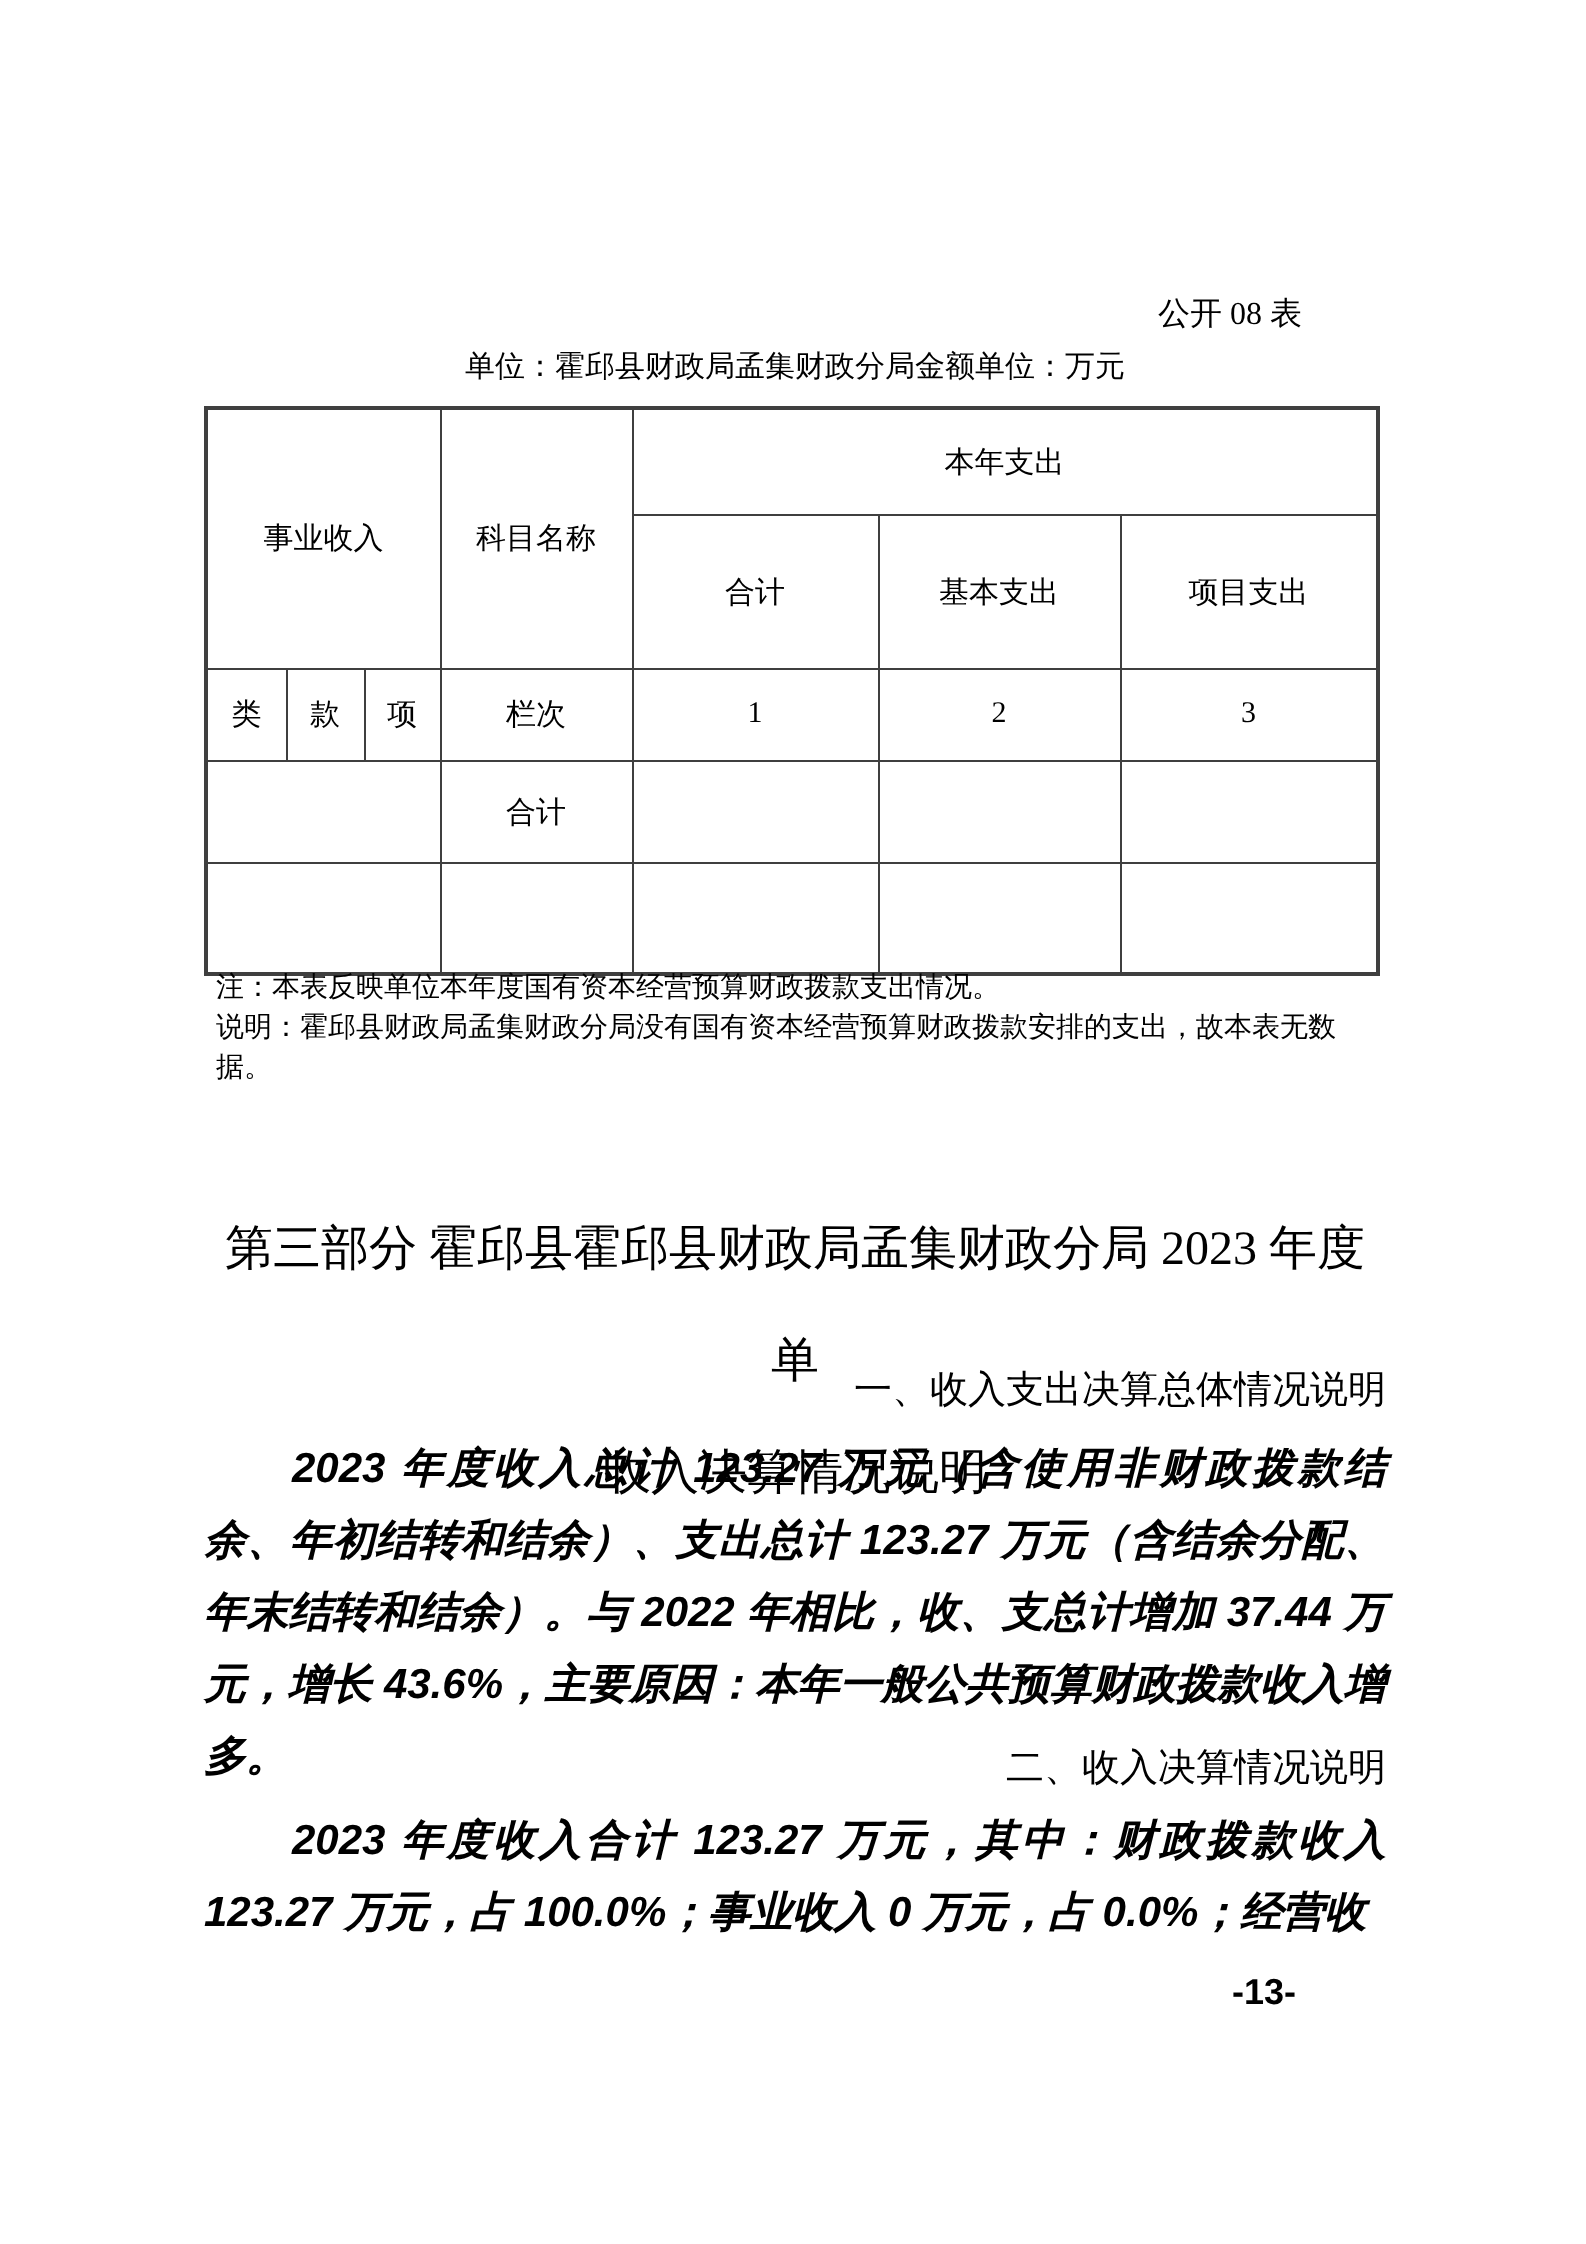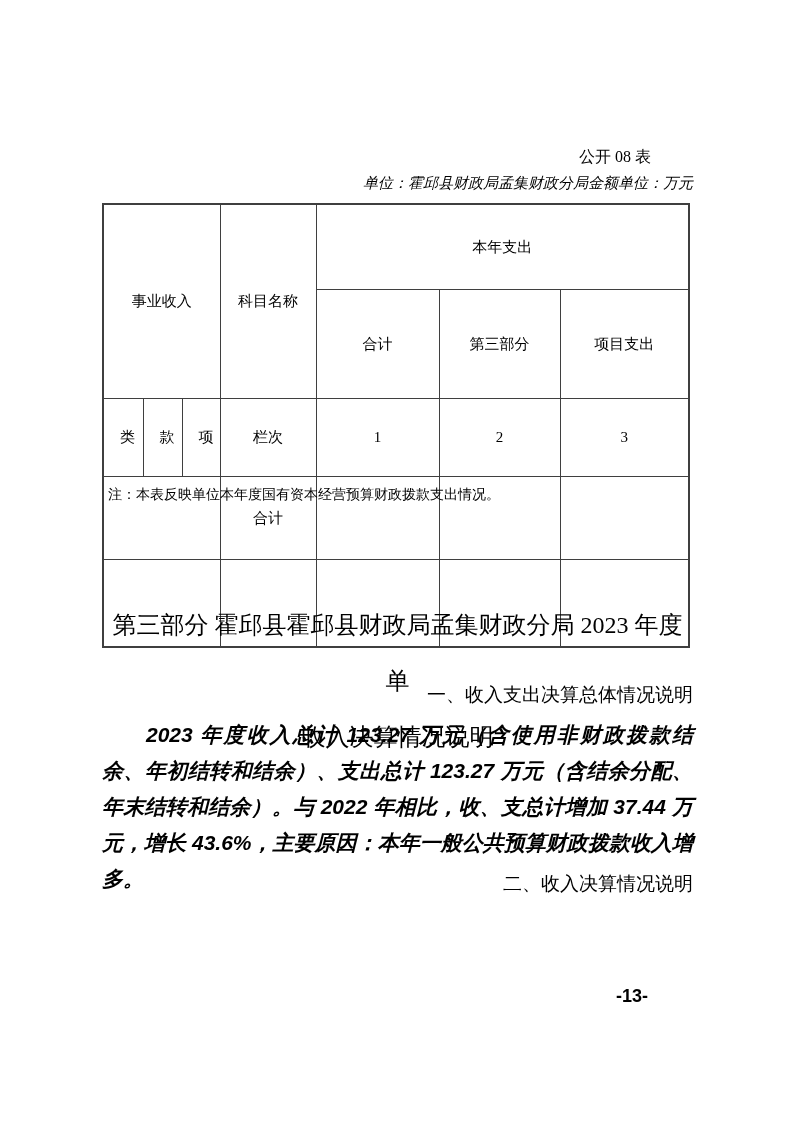"单位：霍邱县财政局孟集财政分局" .unit-row { font-style: italic -> none; justify-content: flex-end -> center }
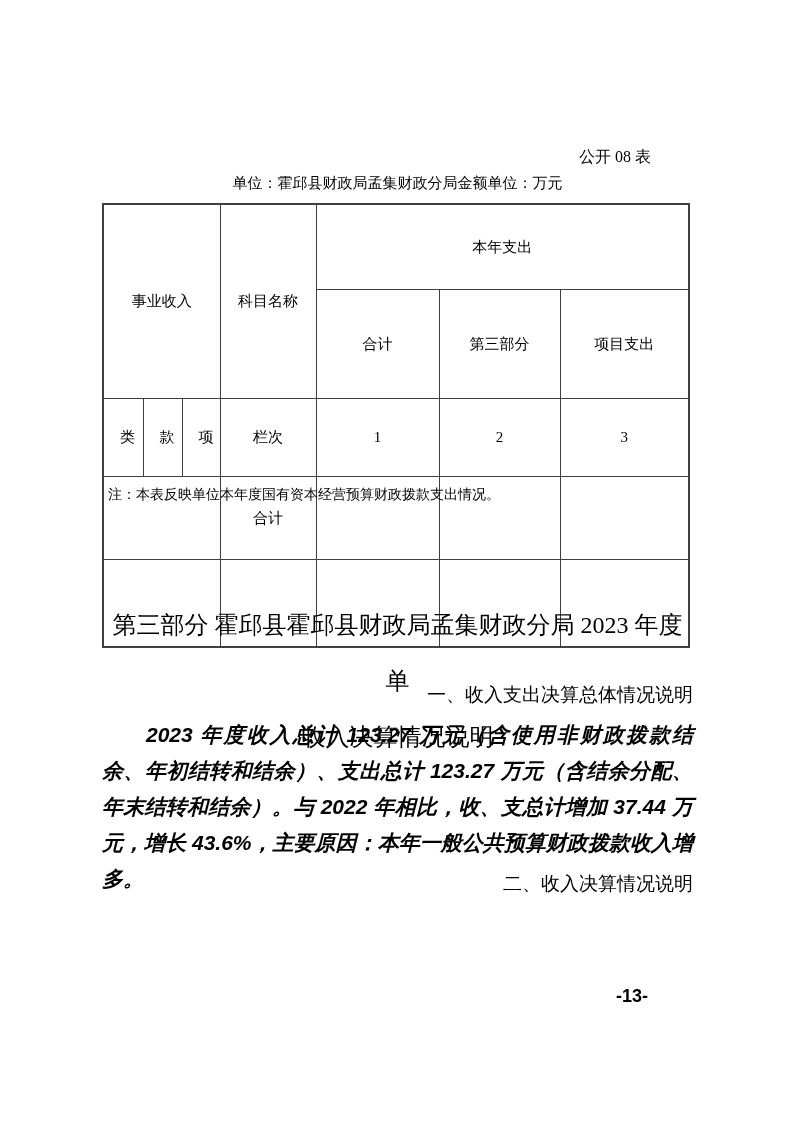"本年支出" table.budget td { padding: 16px -> 0 }
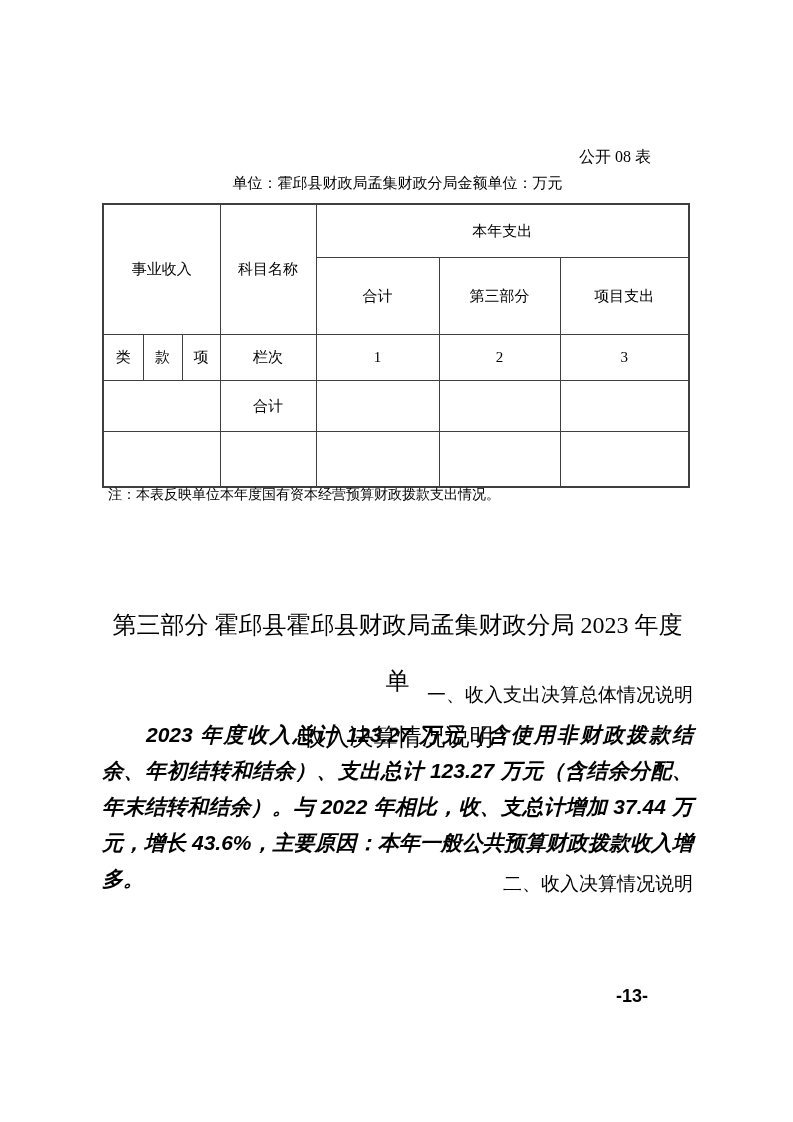"第三部分" td { text: 第三部分 -> 基本支出 }
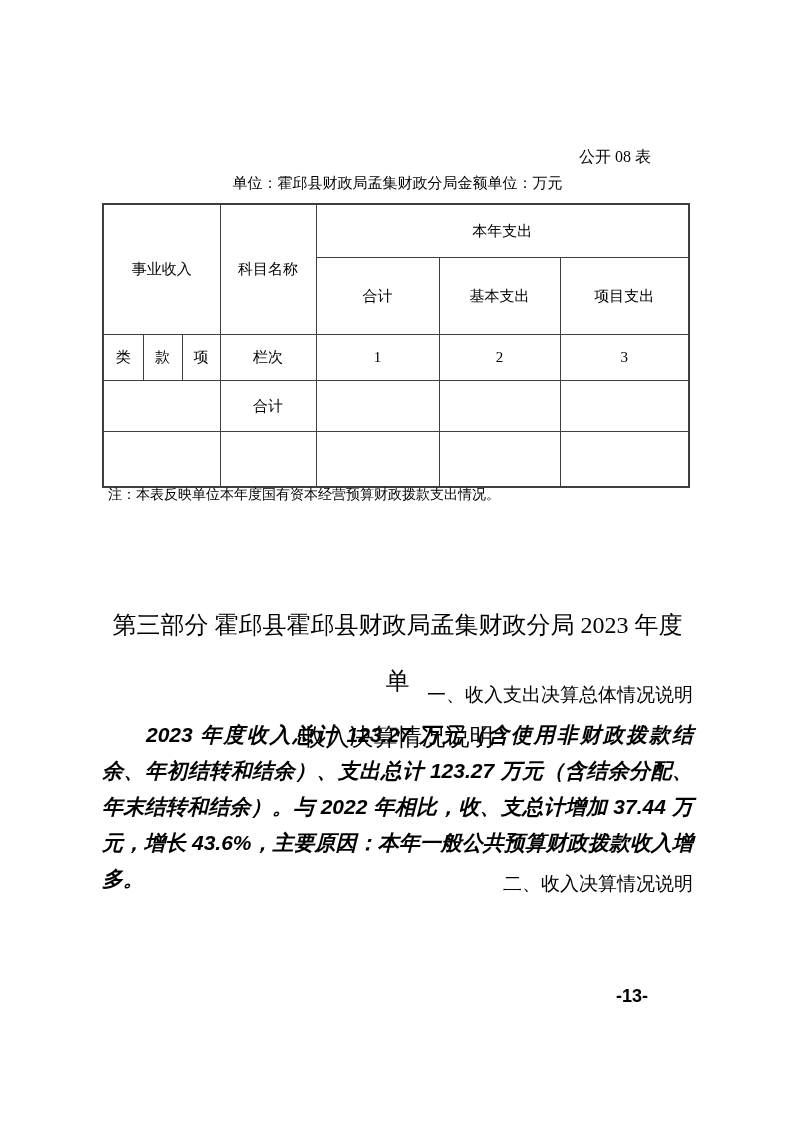"说明：霍邱县财政局孟集财政分局没有国有资本经营预算财政拨款安排的支出，故本表无数" div.note { html: none -> <div>说明：霍邱县财政局孟集财政分局没有国有资本经营预算财政拨款安排的支出，故本表无数据。</div> }
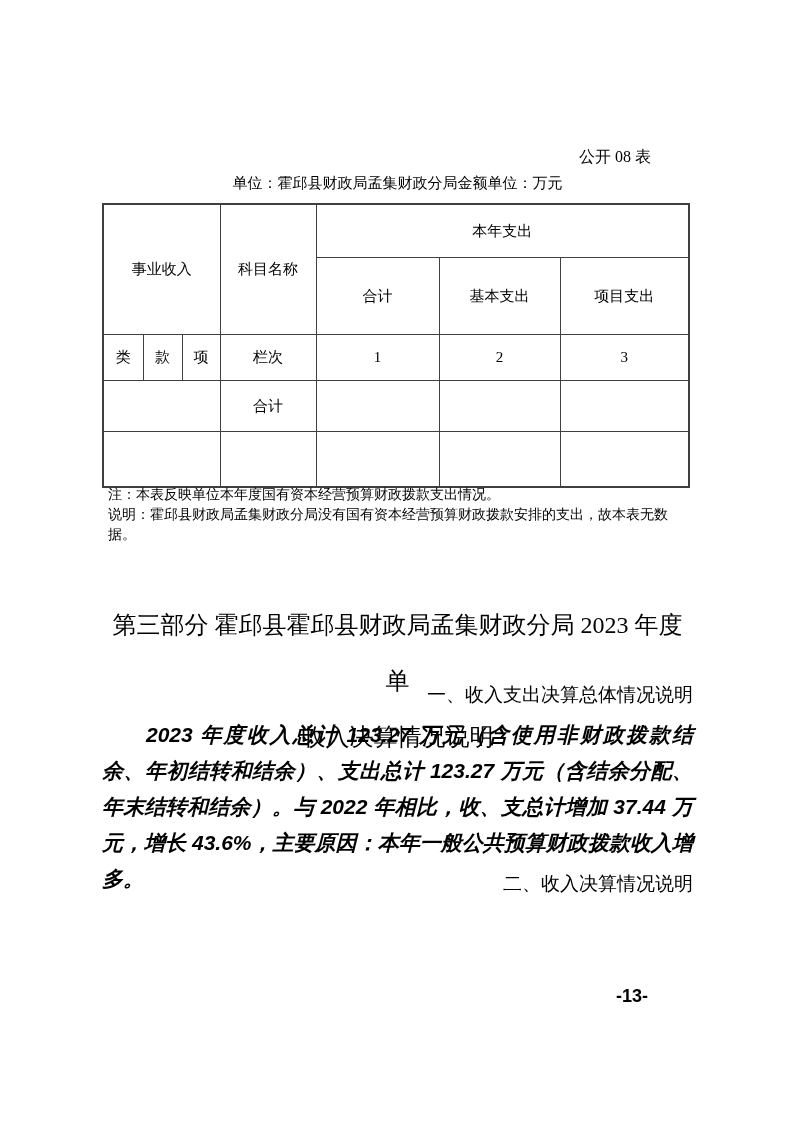"2023 年度收入合计 123.27 万元，其中：财政拨款收入 123.27" div.para { html: none -> <div>2023 年度收入合计 123.27 万元，其中：财政拨款收入 123.27 万元，占 100.0%；事业收入 0 万元，占 0.0%；经营收</div> }
